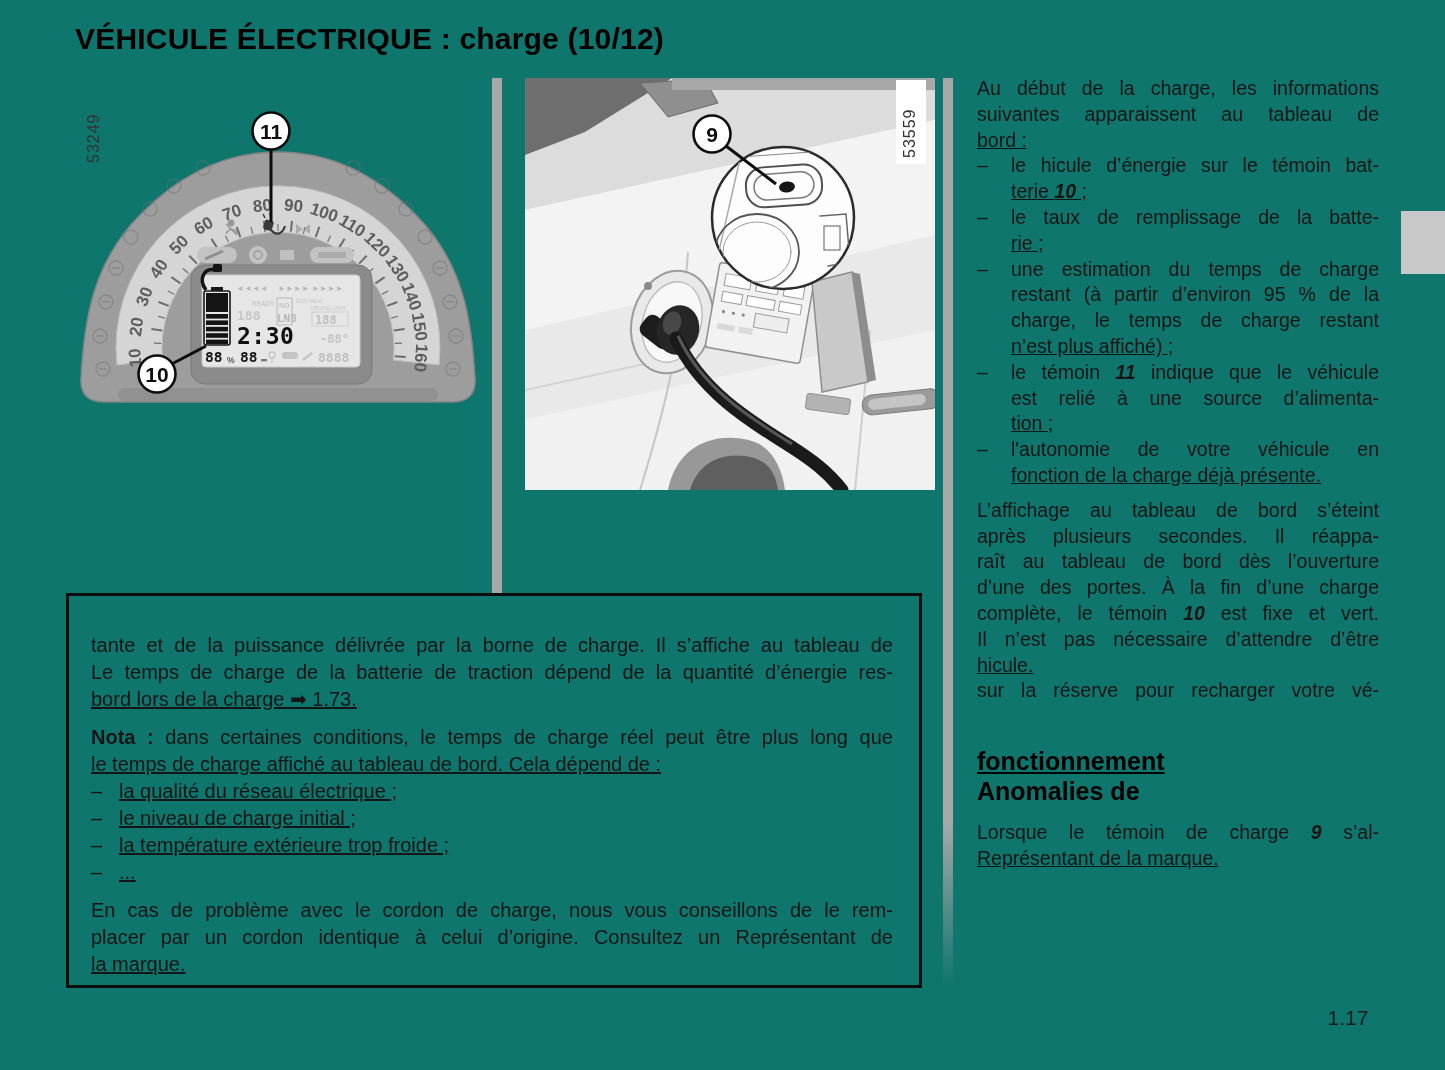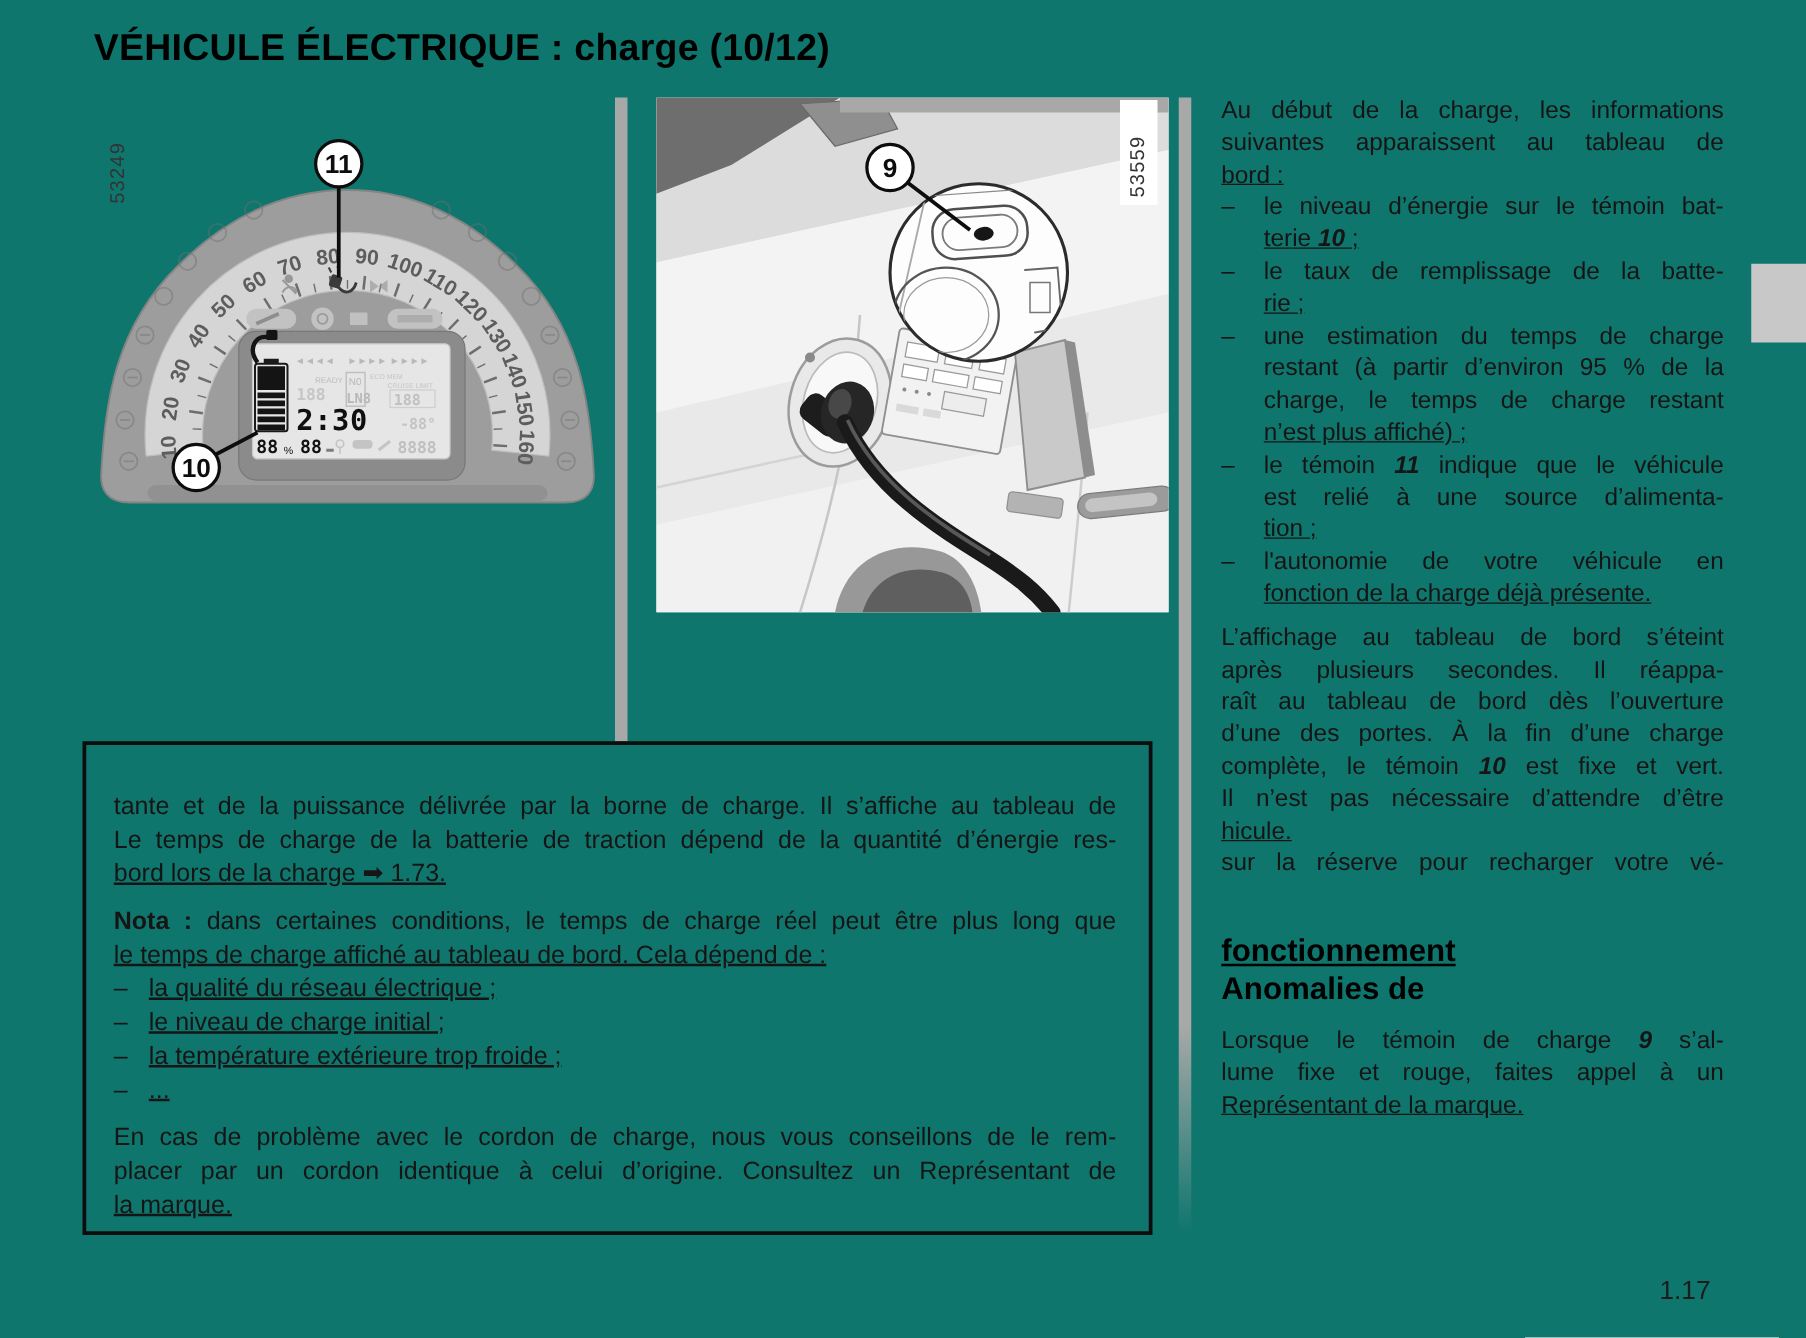"le niveau d’énergie sur le" div.jl { text: niveau -> hicule }
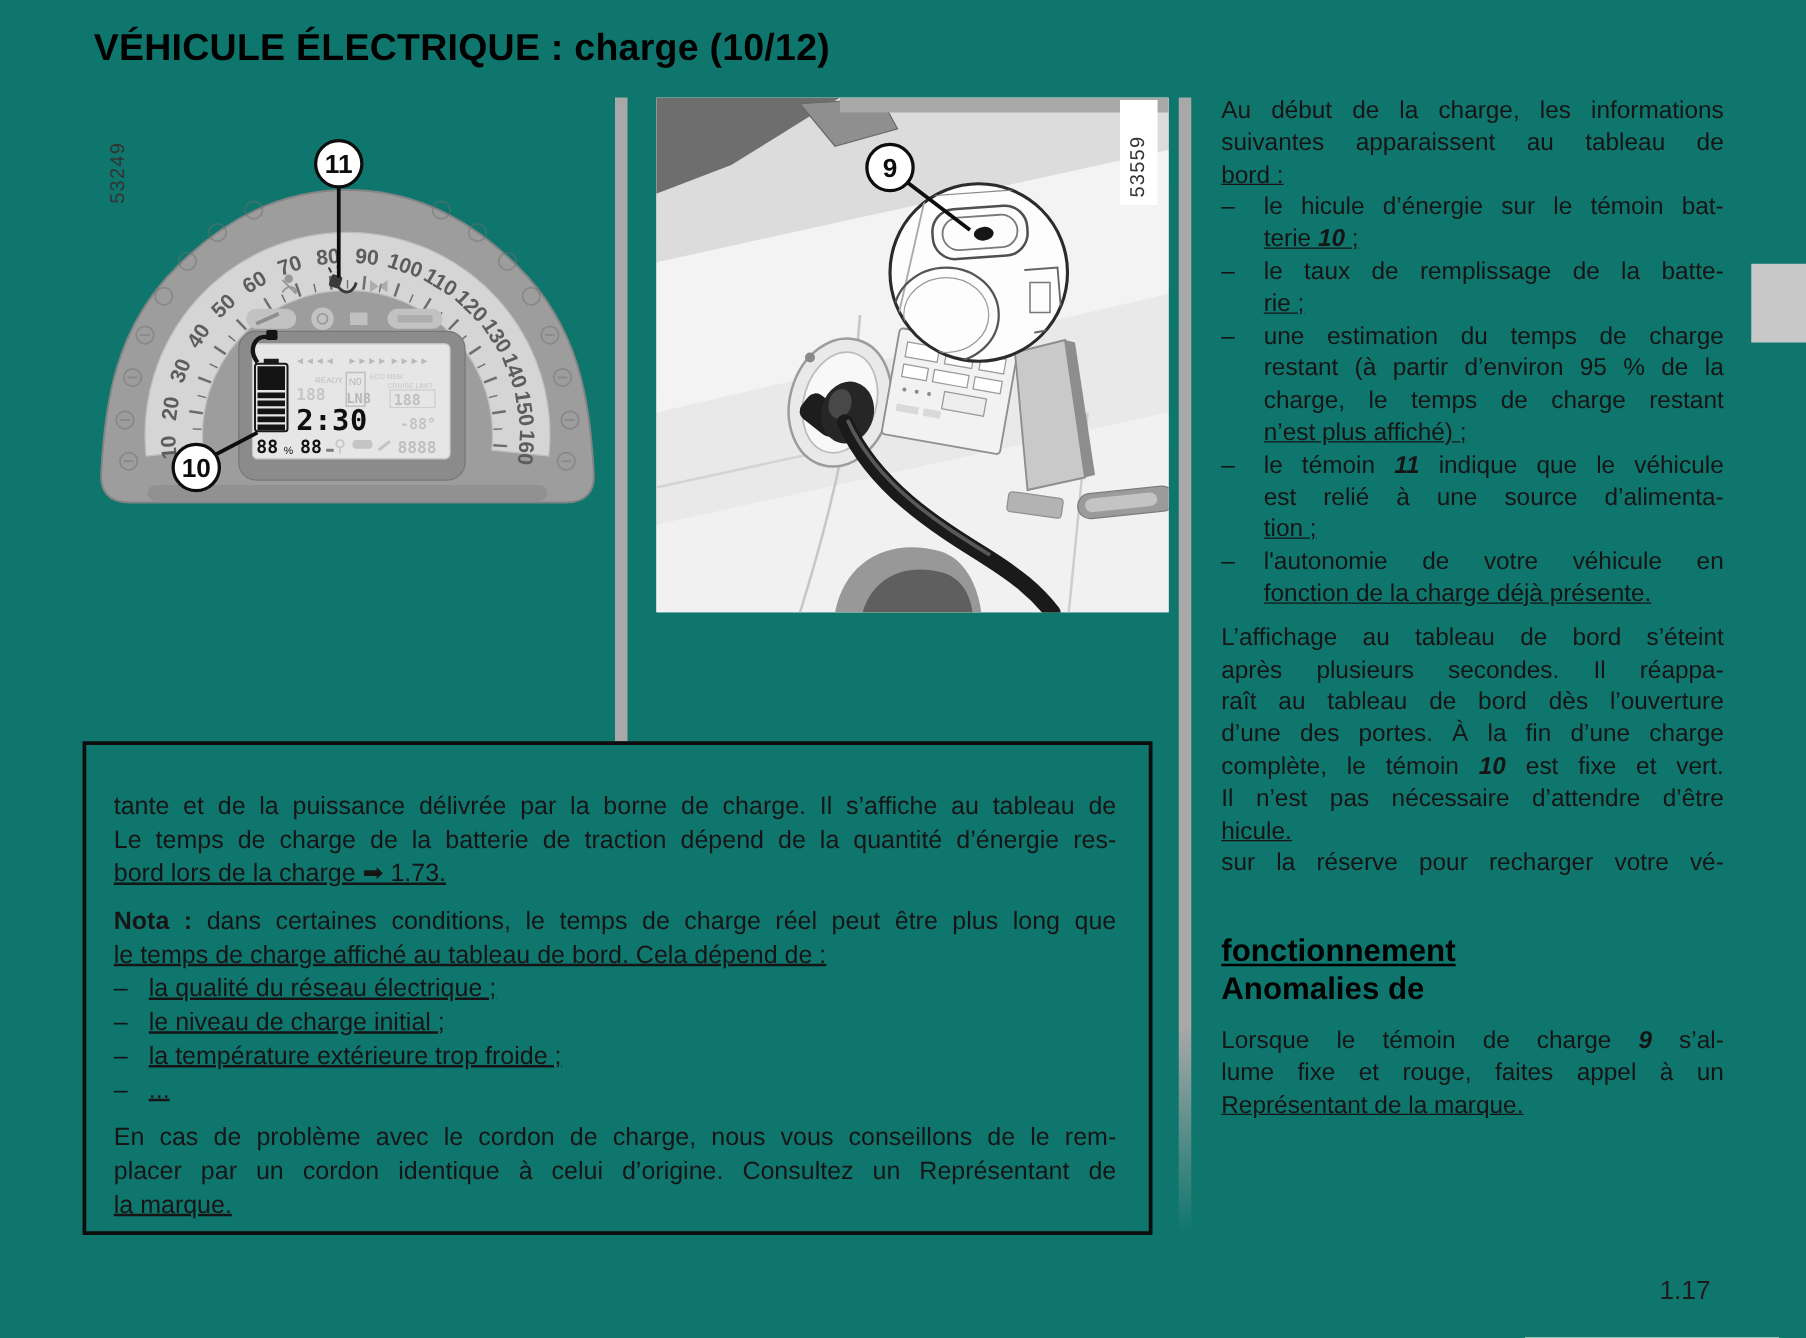"lume fixe et rouge, faites" div.jl { html: <div>lume fixe et rouge, faites appel à un</div> -> none }
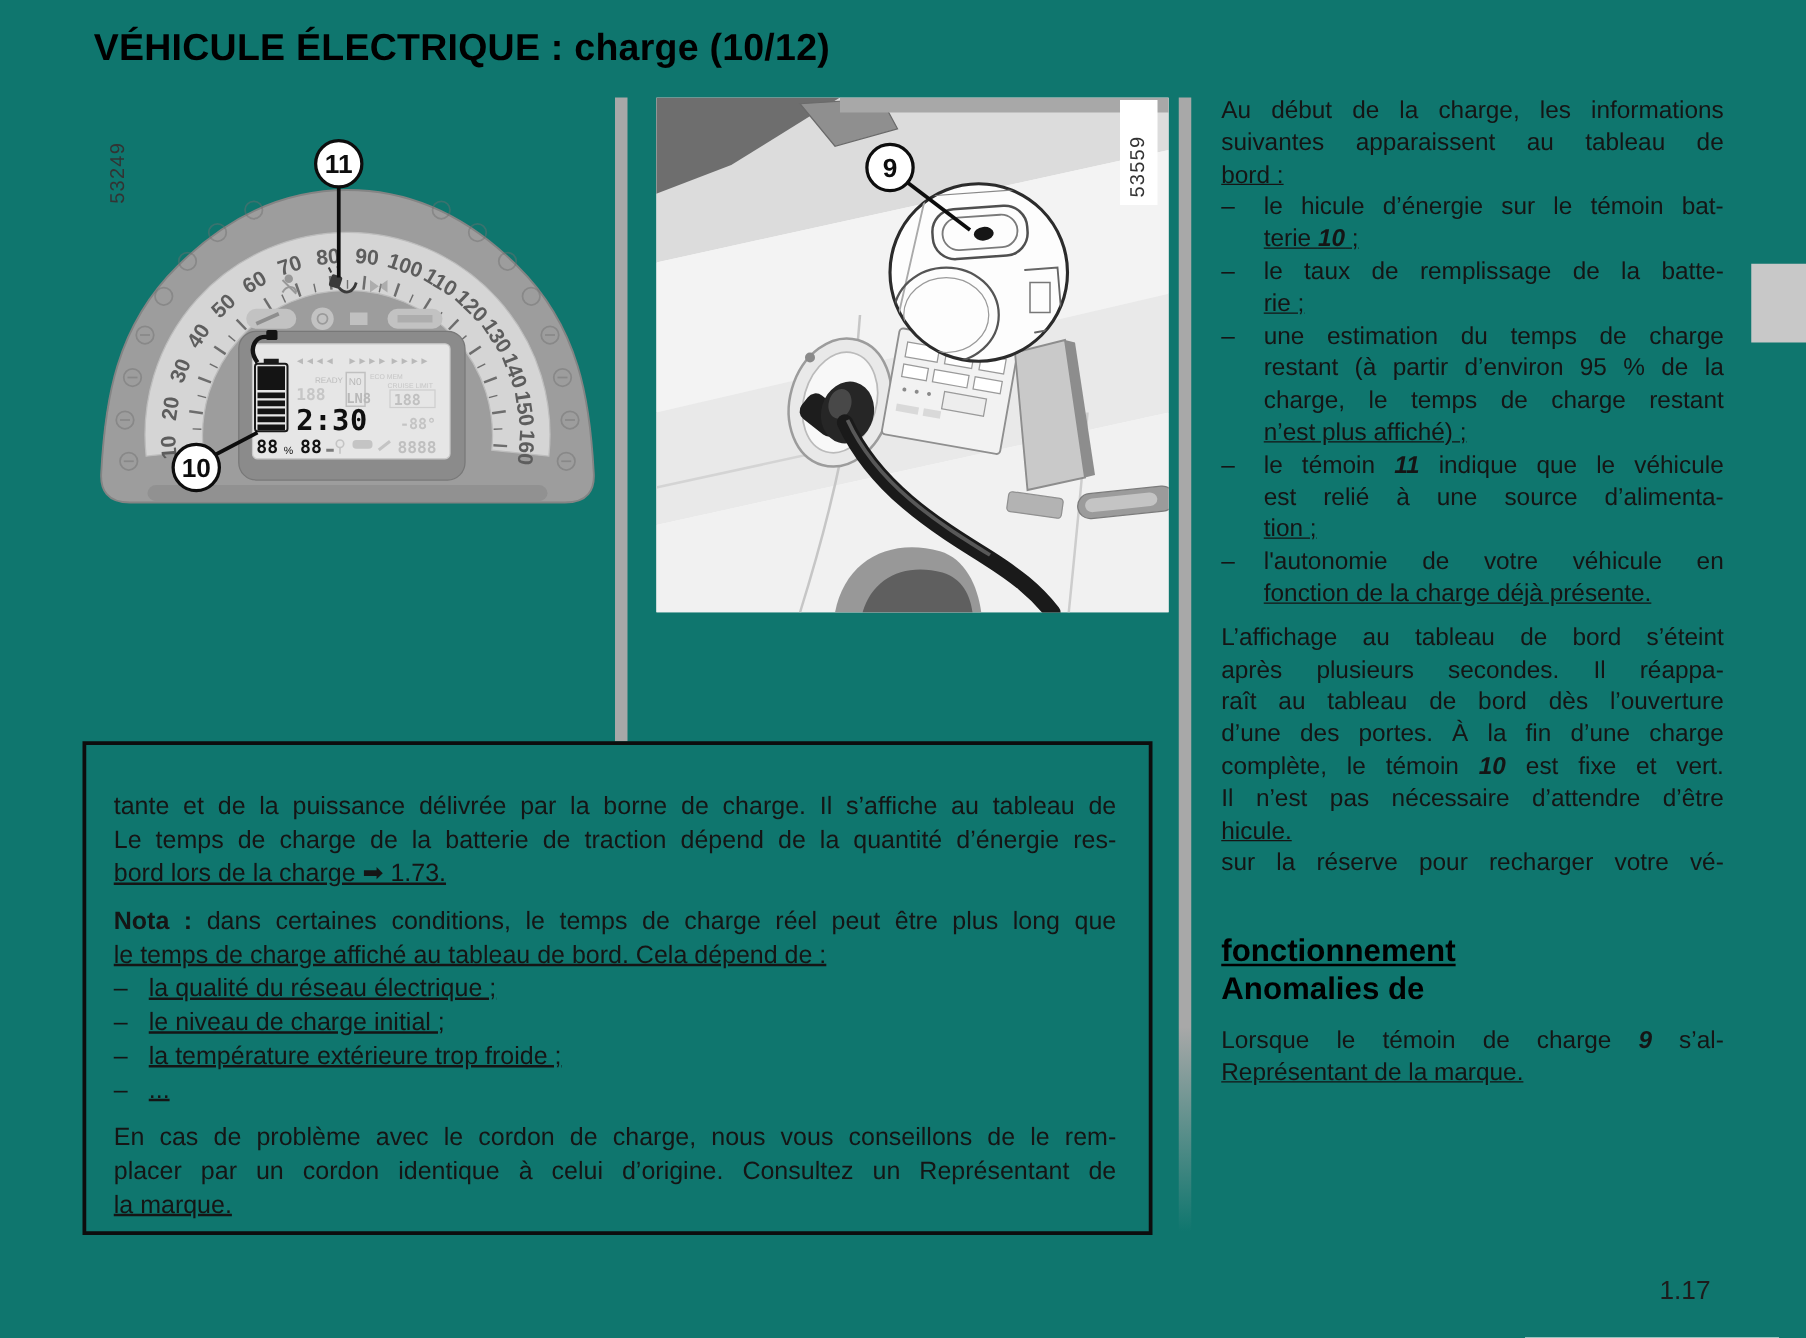"1.17" .page-number { margin-top: 15px -> none }
